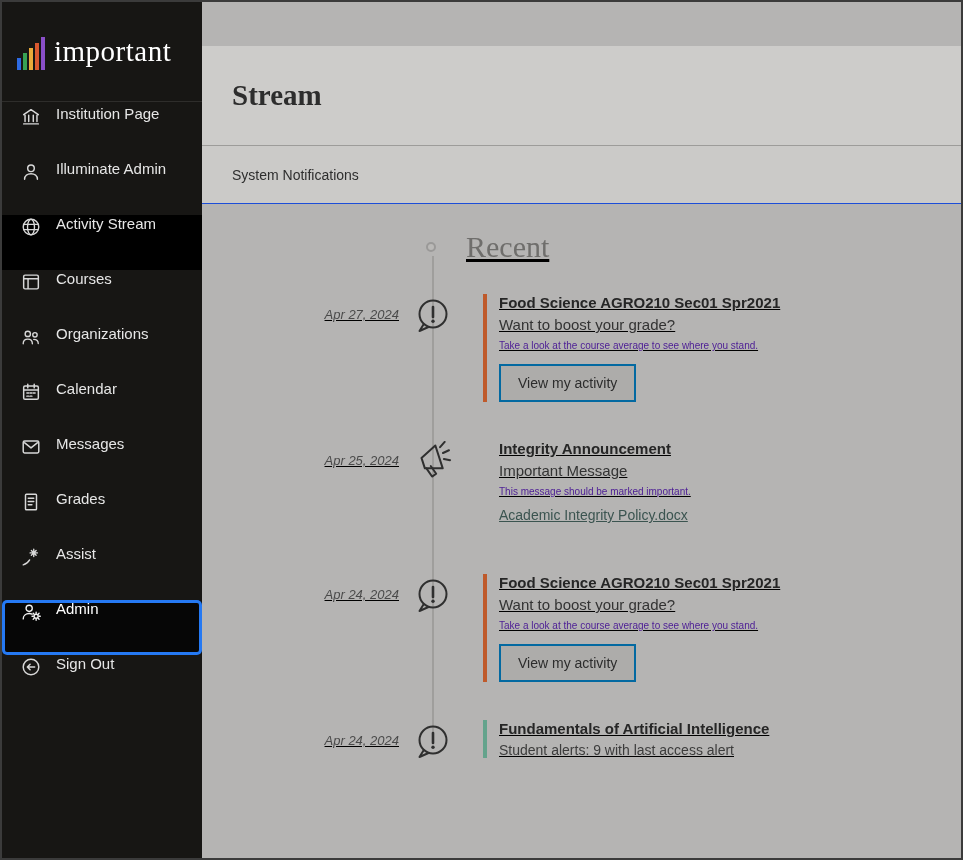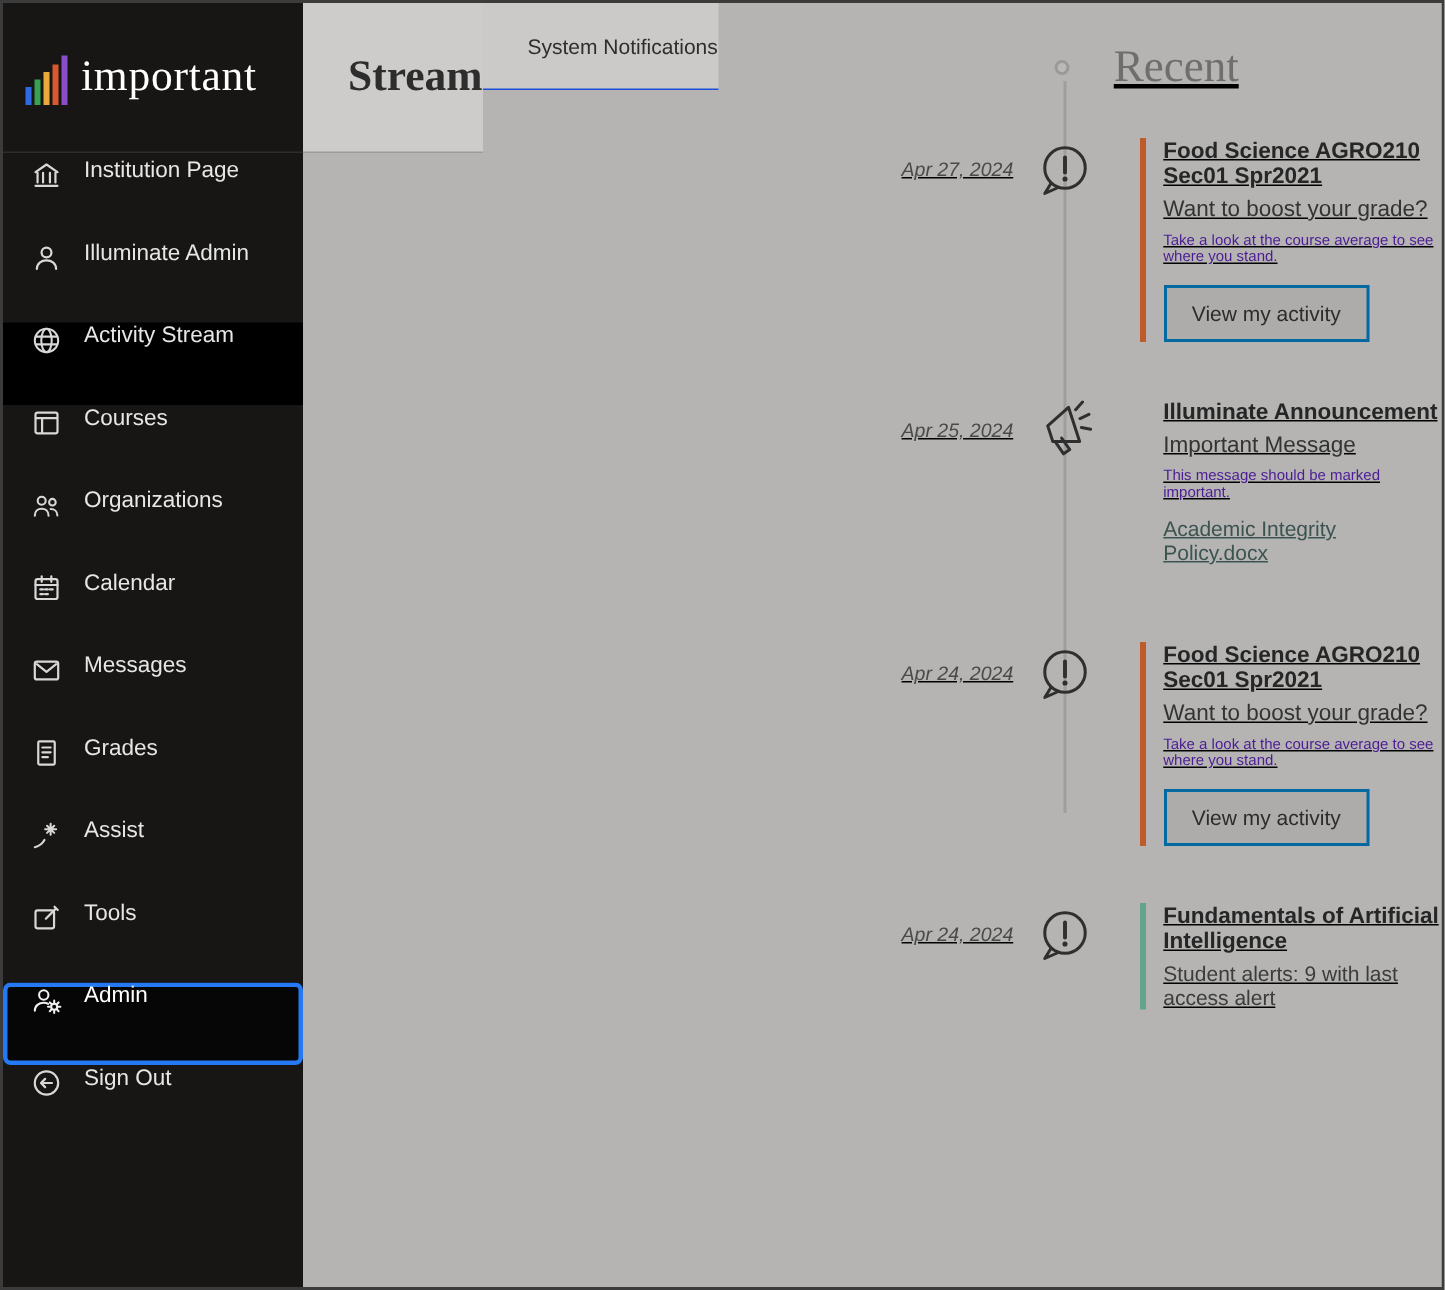"Stream" .main { flex-direction: row -> column; margin-top: none -> 44px }
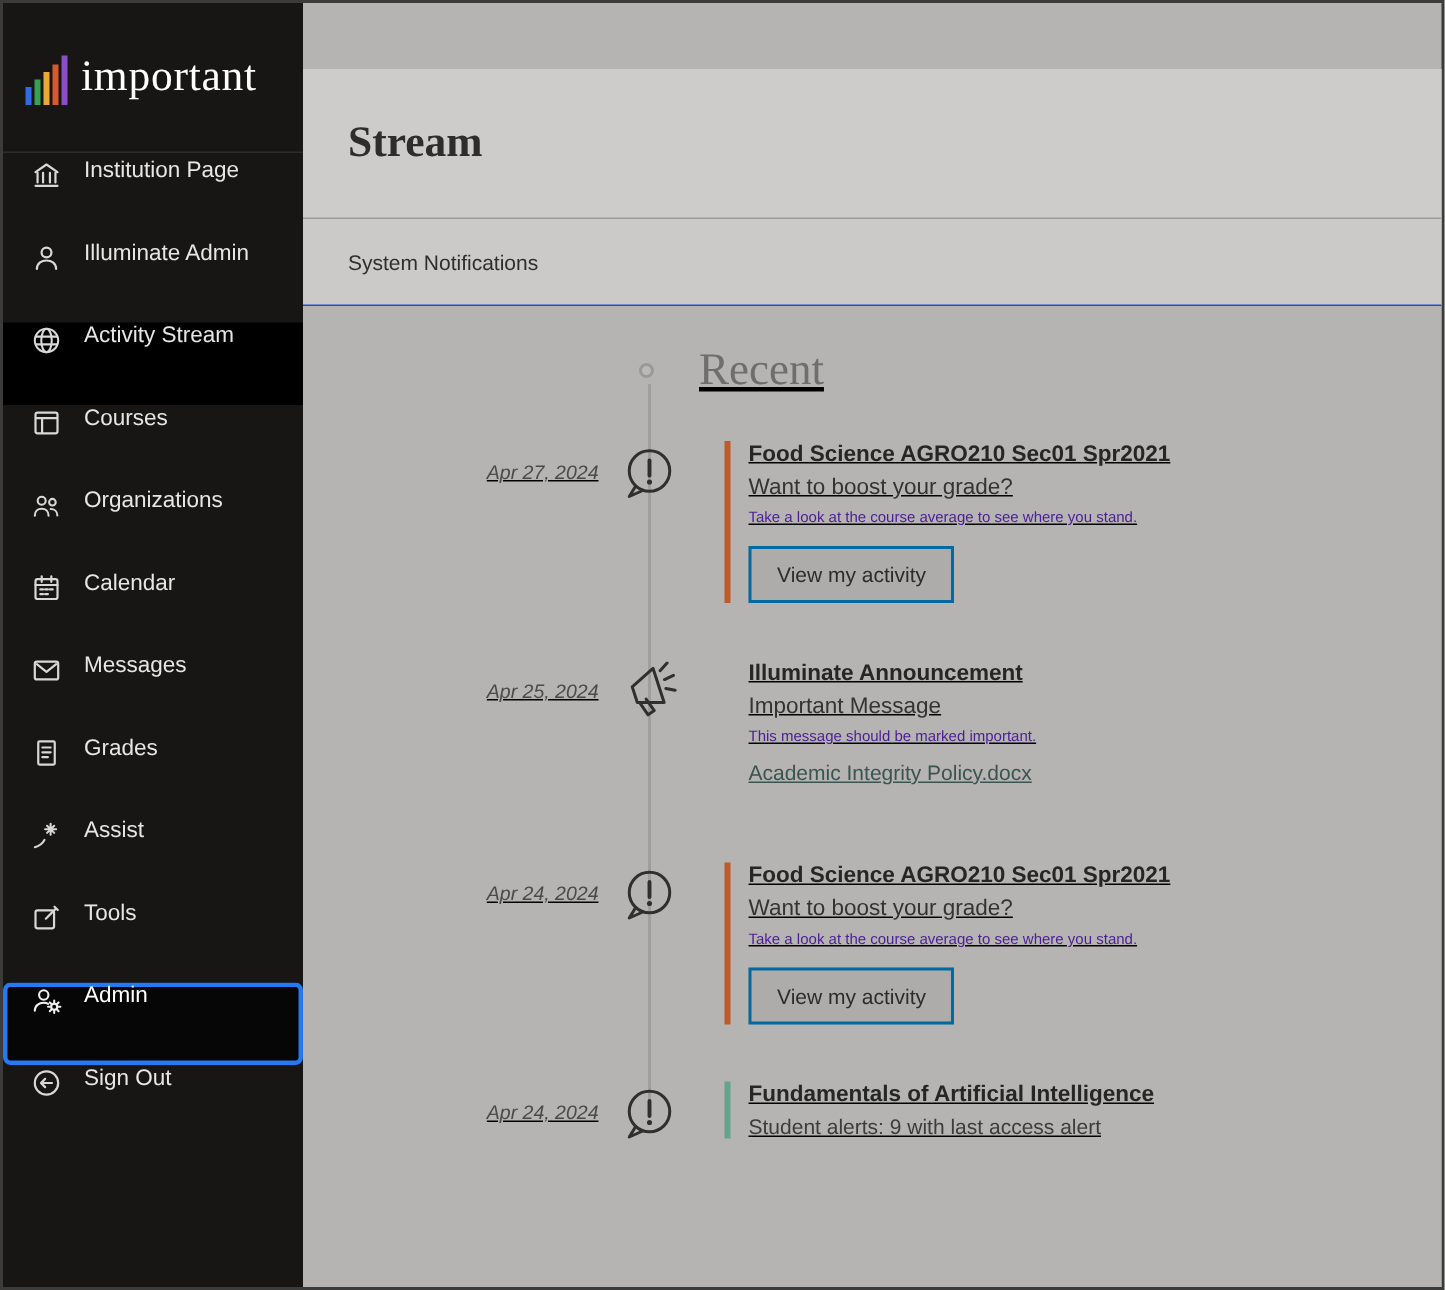"Illuminate Announcement" div.si-title { text: Illuminate -> Integrity }
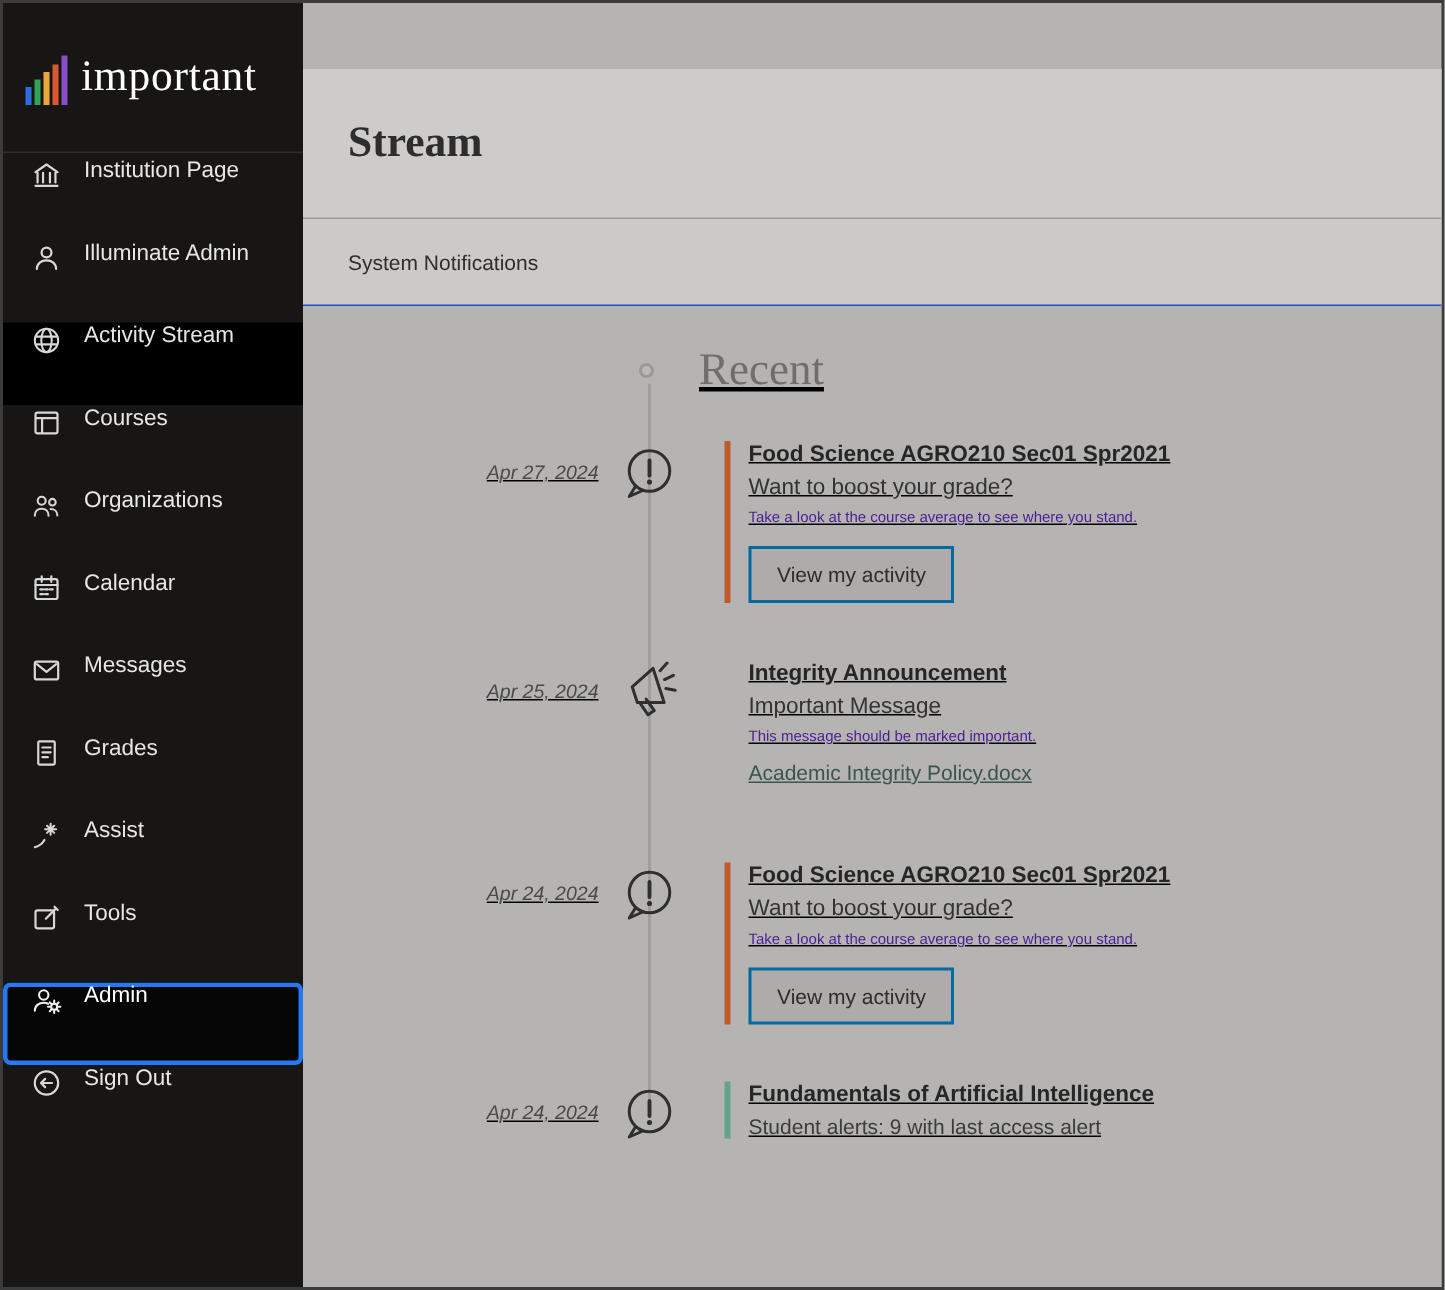"Tools" div.nav-item { html: <div> <span> <svg> <rect></rect> <path></path> </svg> </span> <span>Tools</span> </div> -> none }
